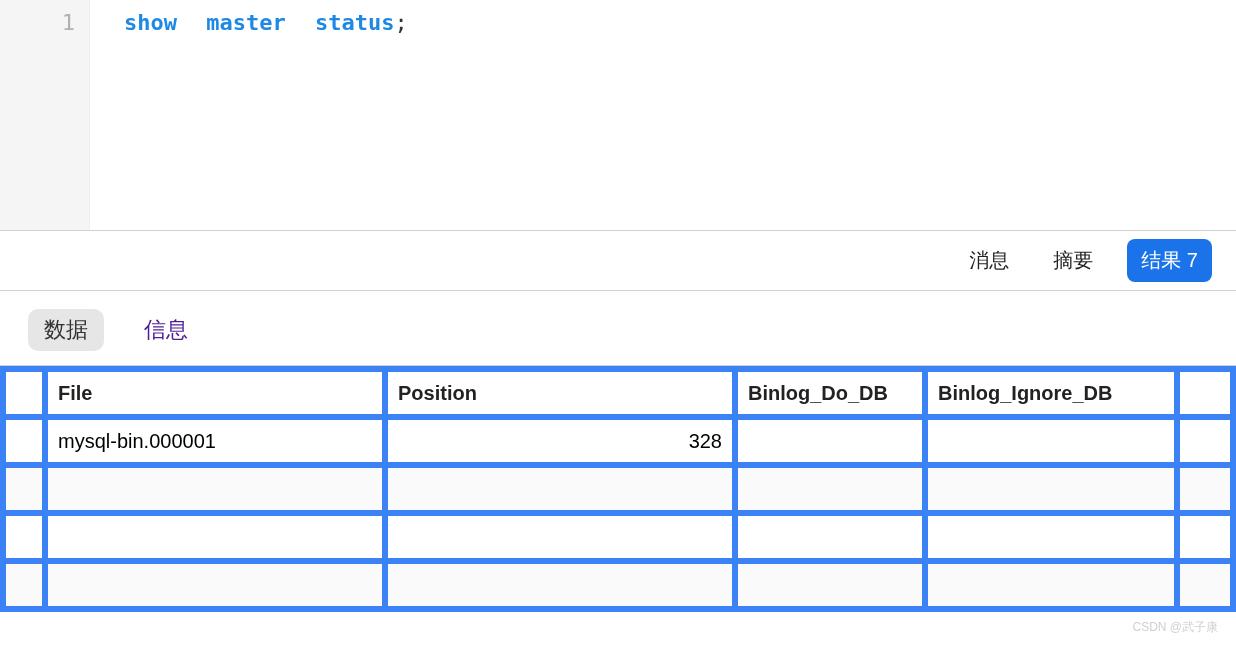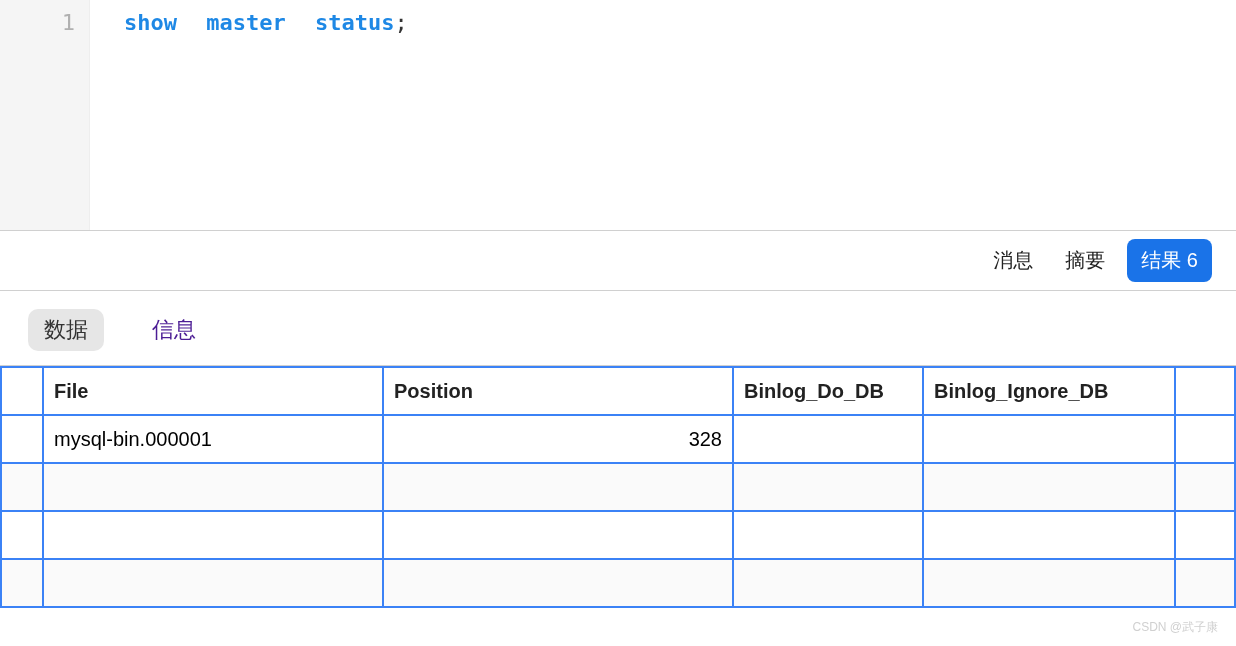"消息" .tab-bar { gap: 12px -> 24px }
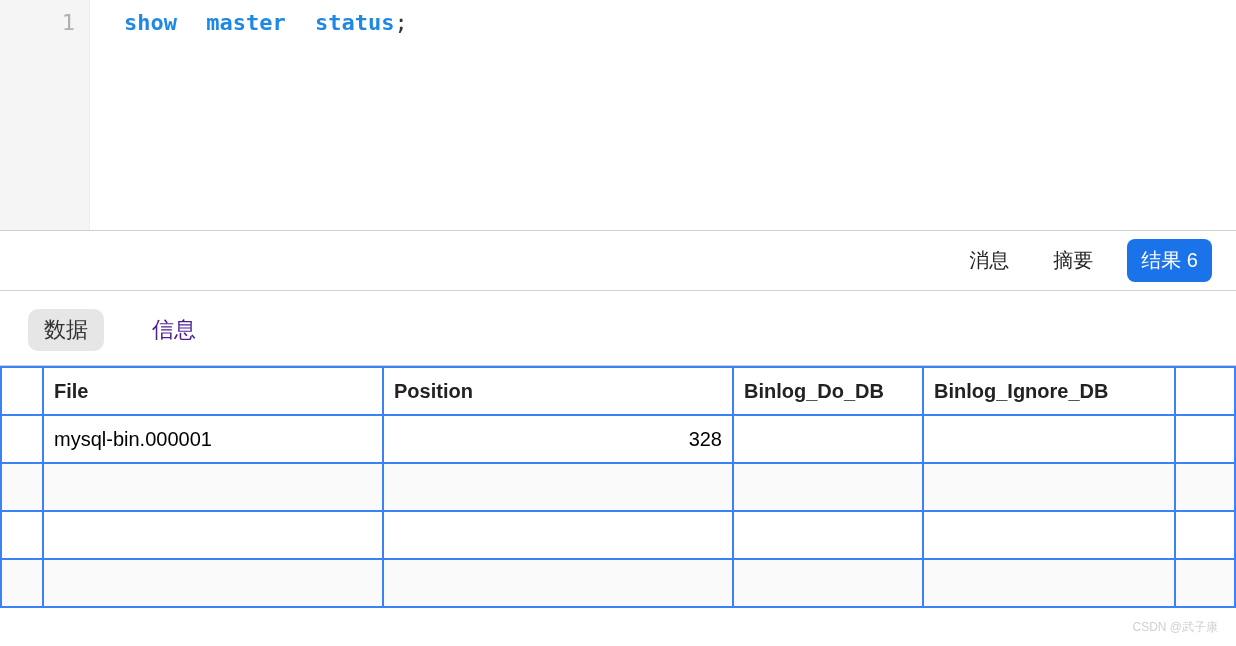"结果 6" div.tab { text: 6 -> 7 }
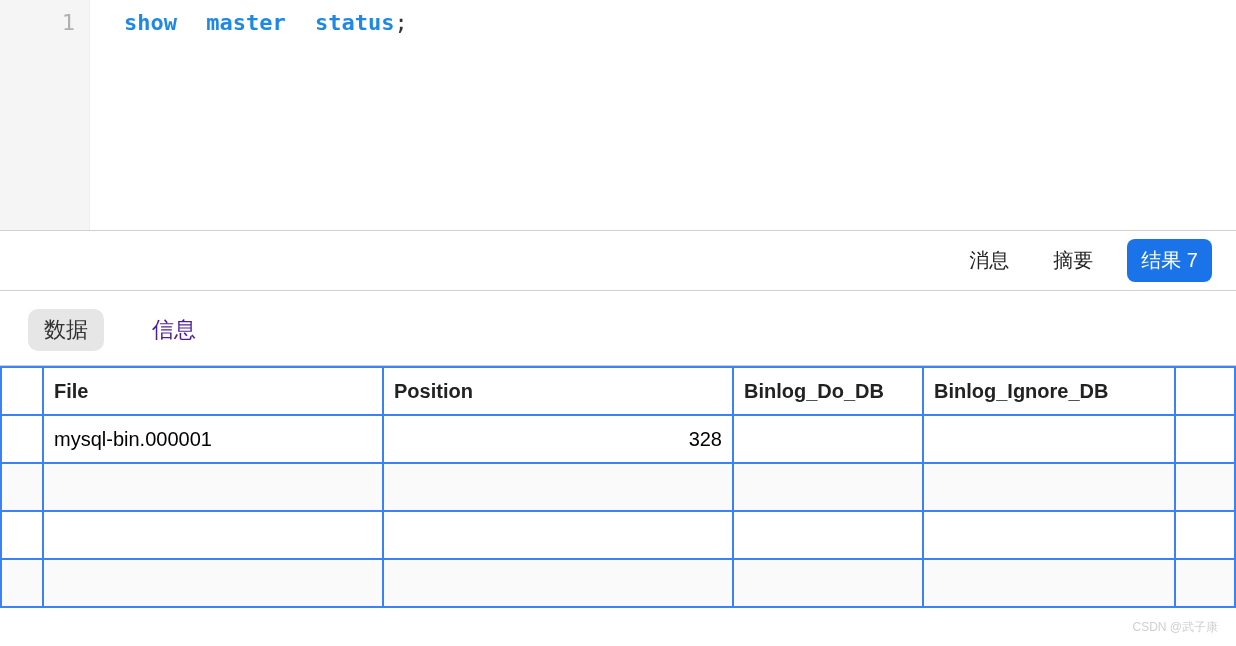"数据" .sub-tab-bar { gap: 32px -> 24px }
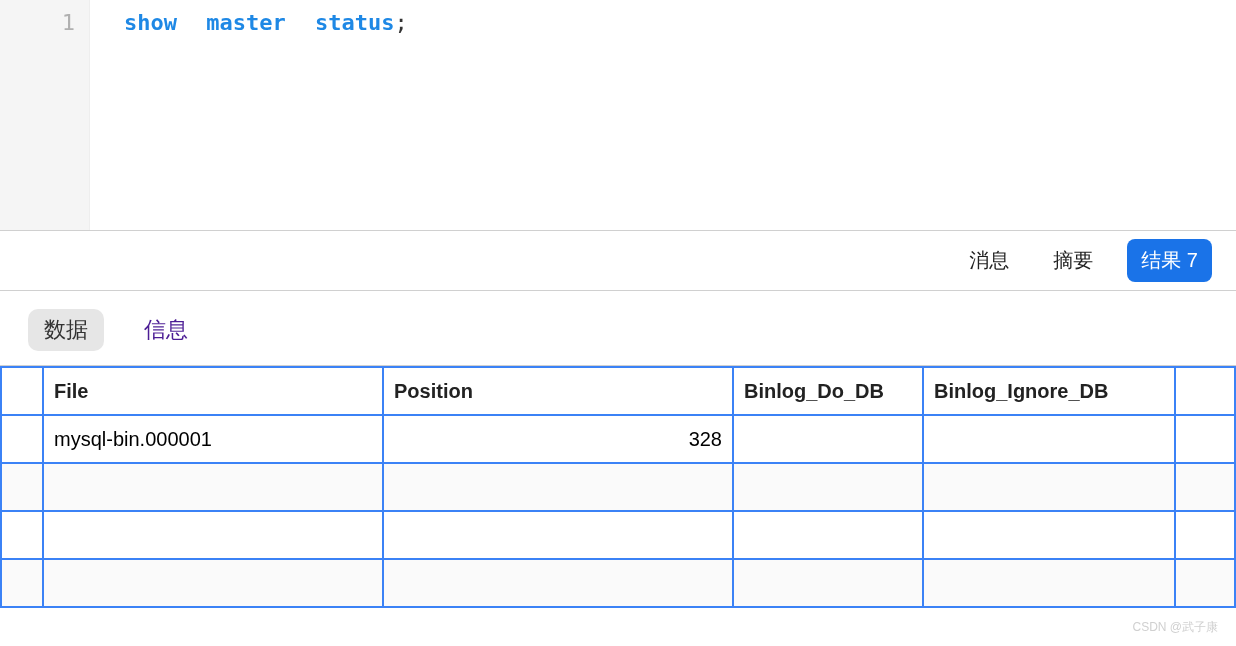"File" th, td { border: 2px solid #3b82f6 -> 6px solid #3b82f6 }
